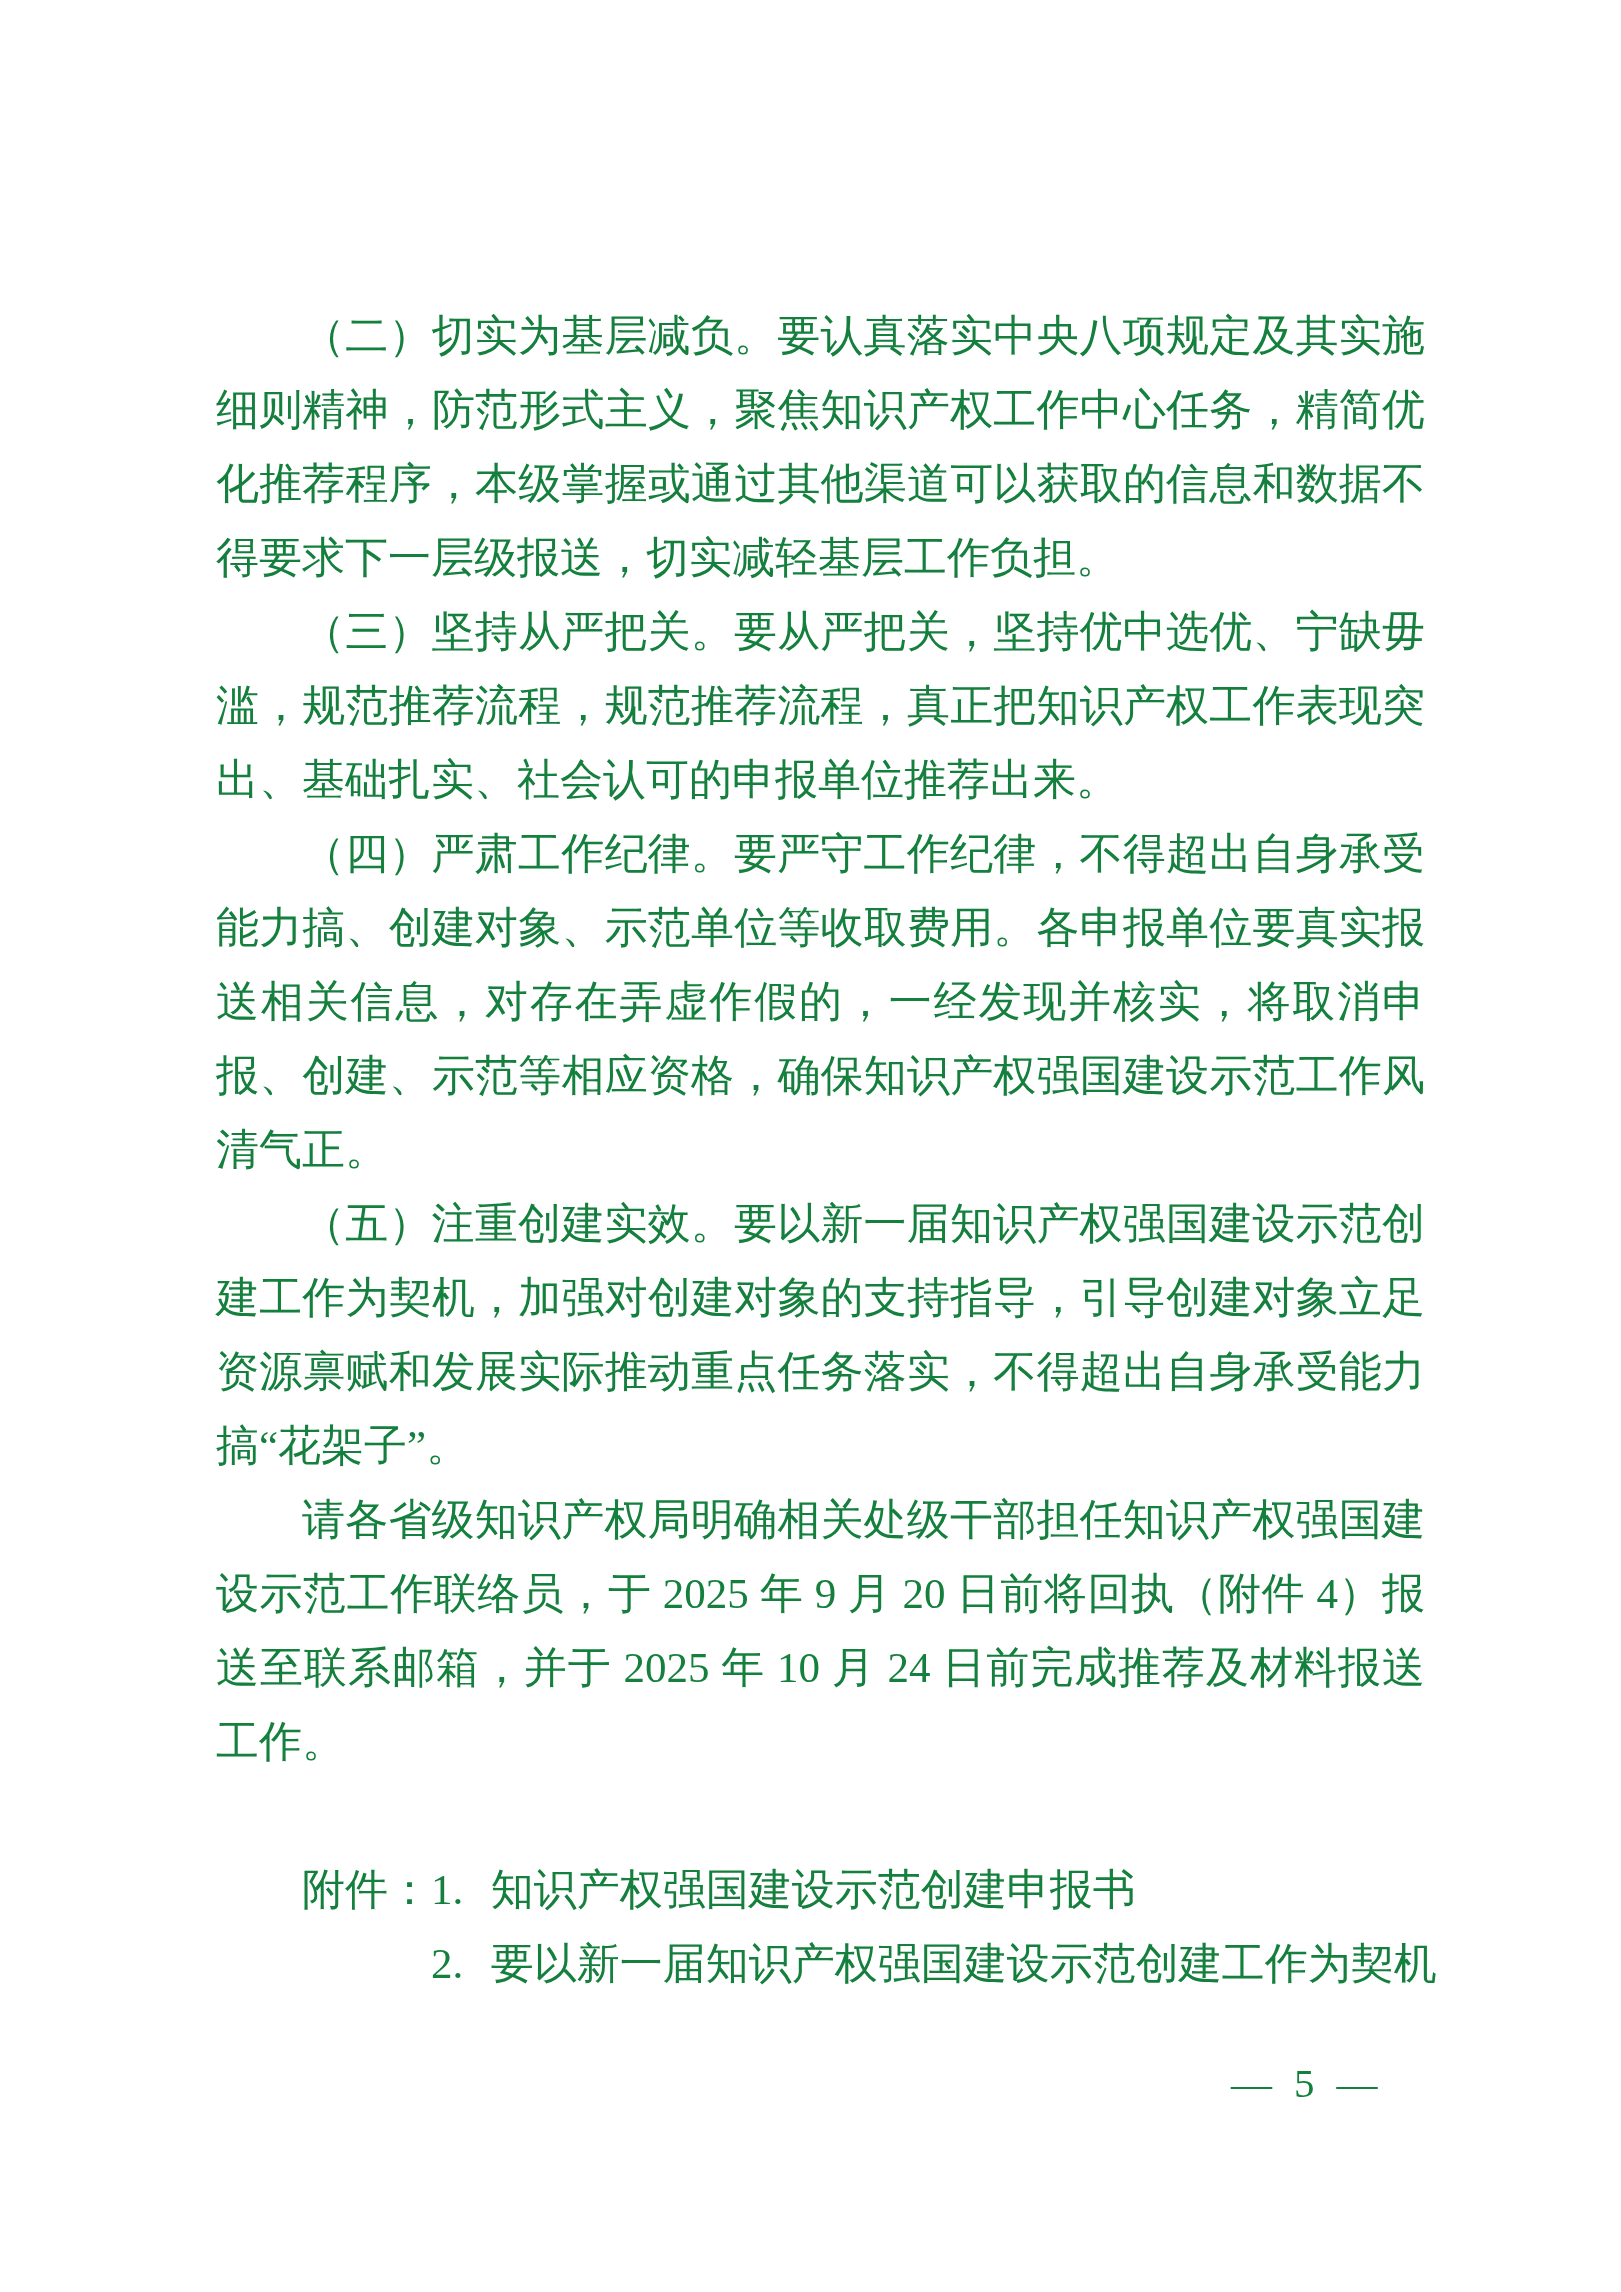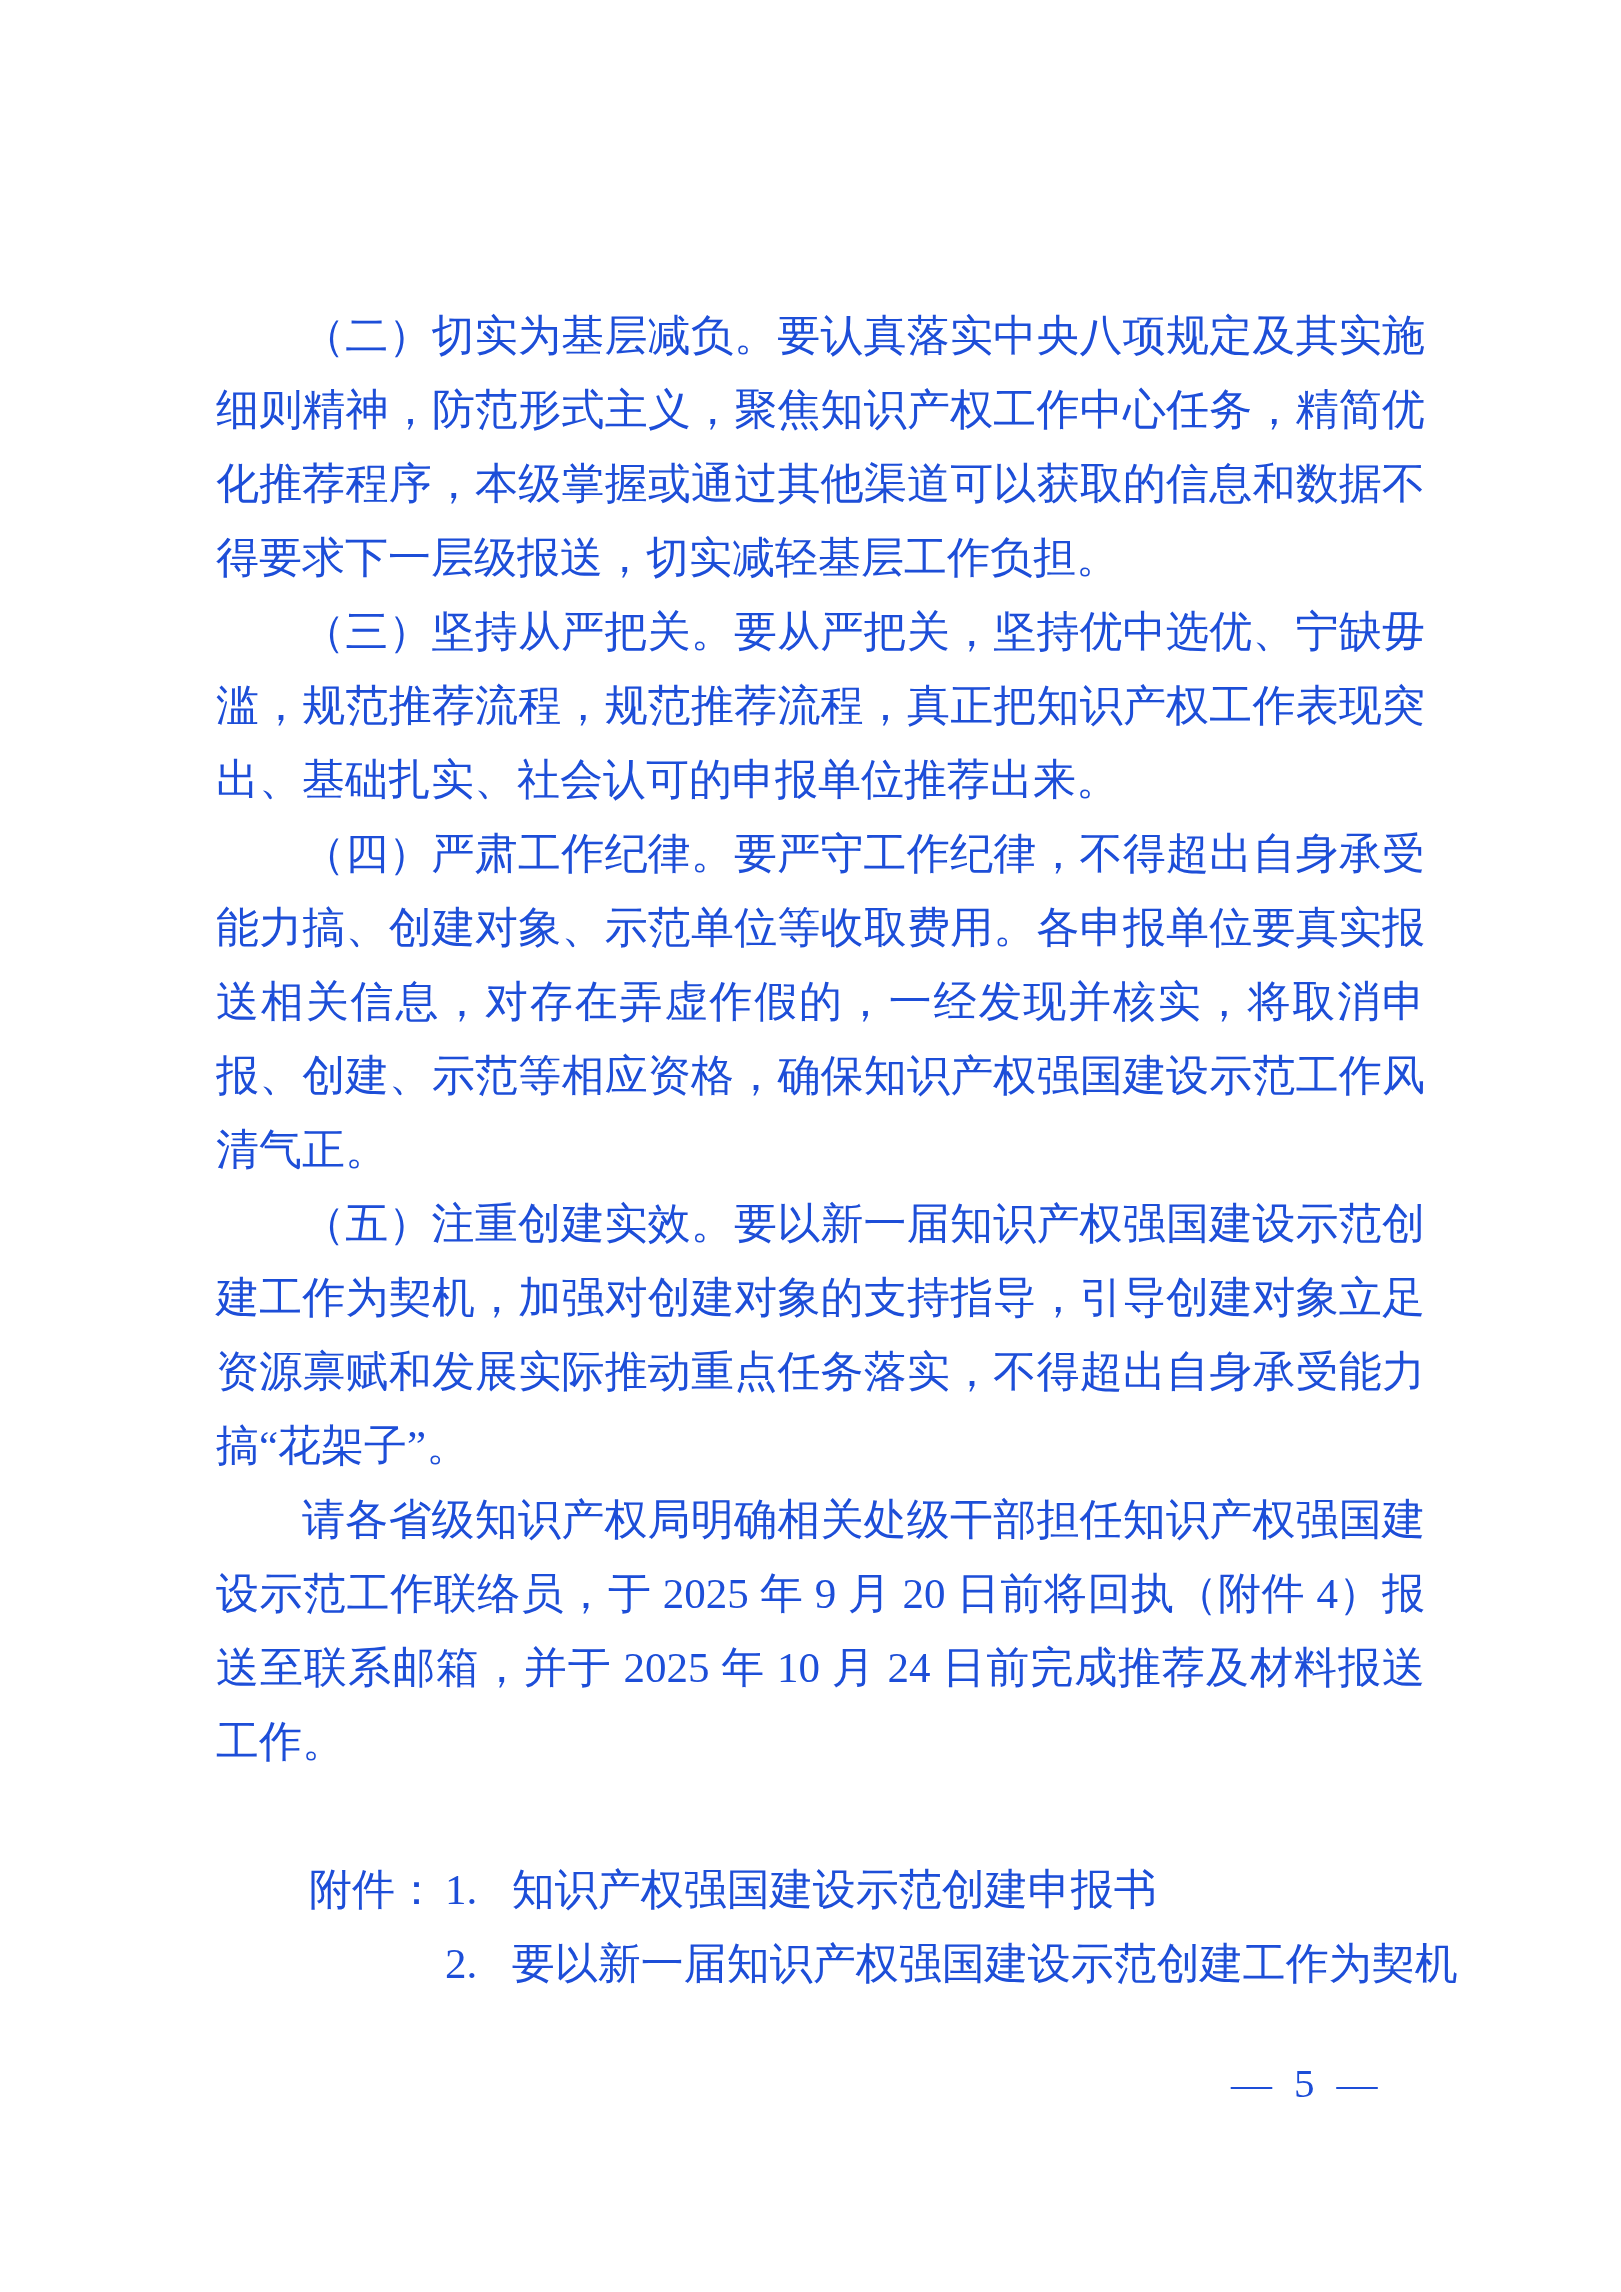"（二）切实为基层减负。要认真落实中央八项规定及其实施细则精神，防范形式主义，聚焦" .page { color: #1d4ed8 -> #15803d }
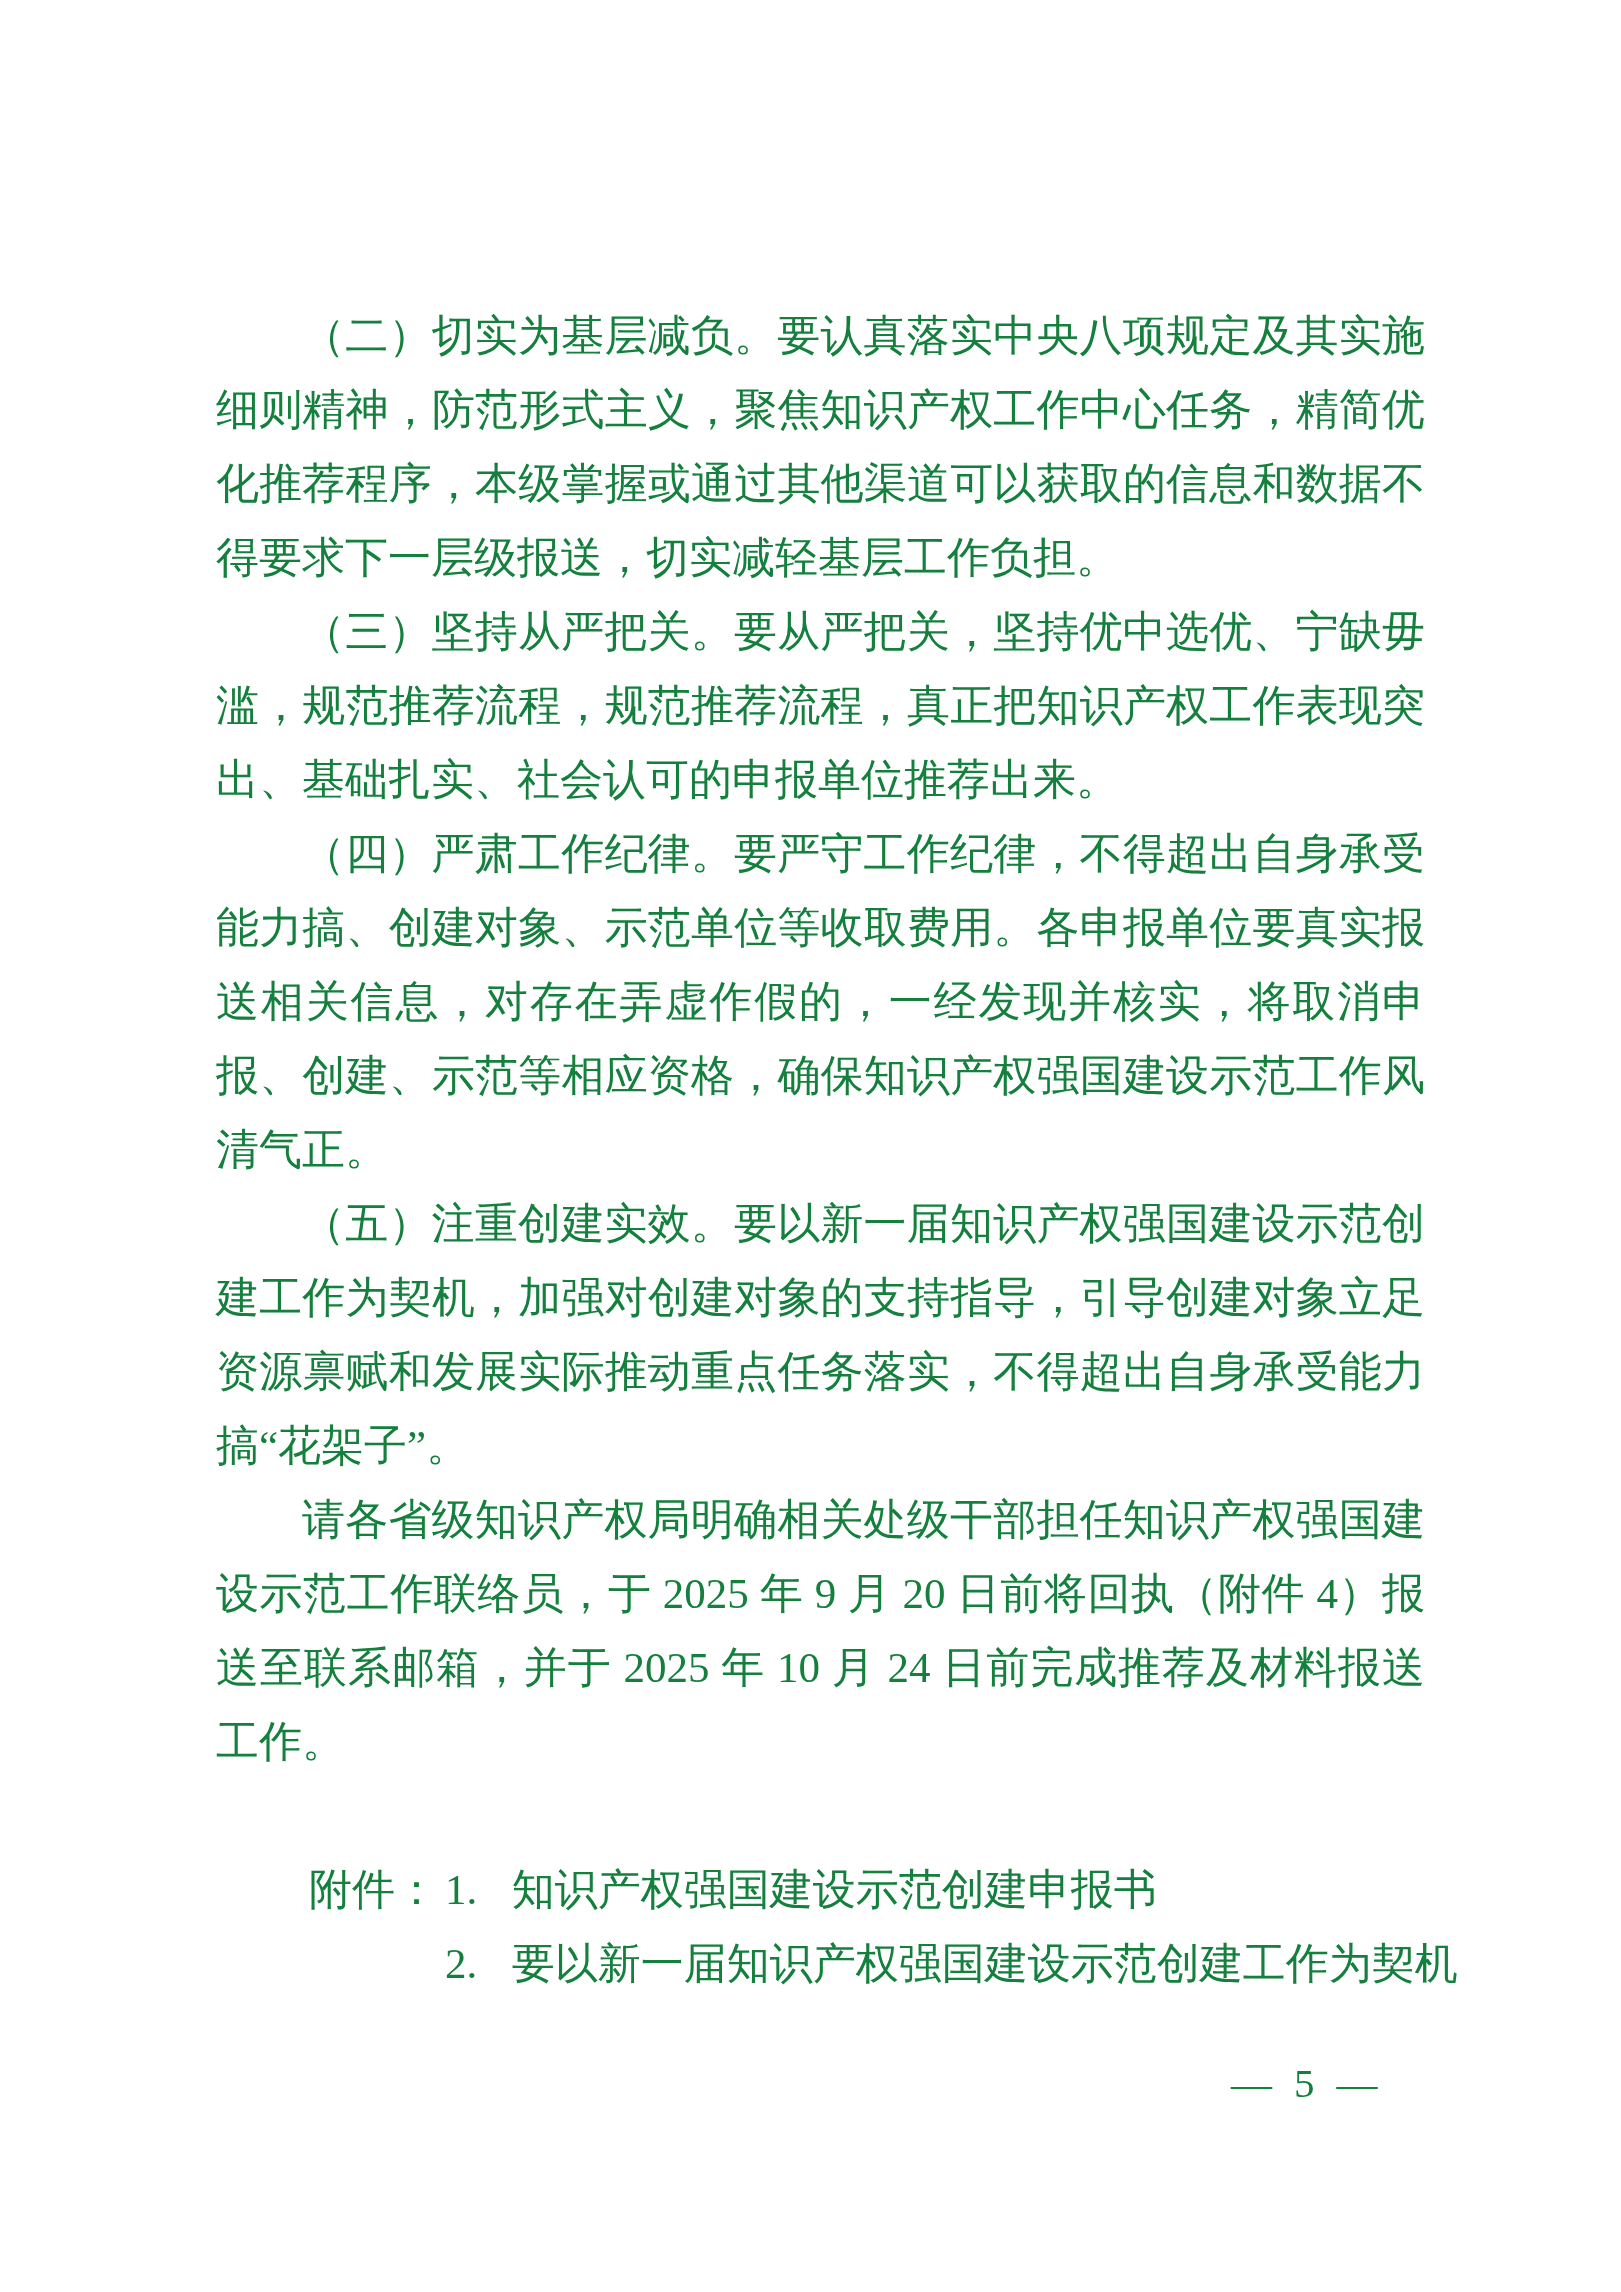"附件：" .attach-row { gap: 7px -> none }
